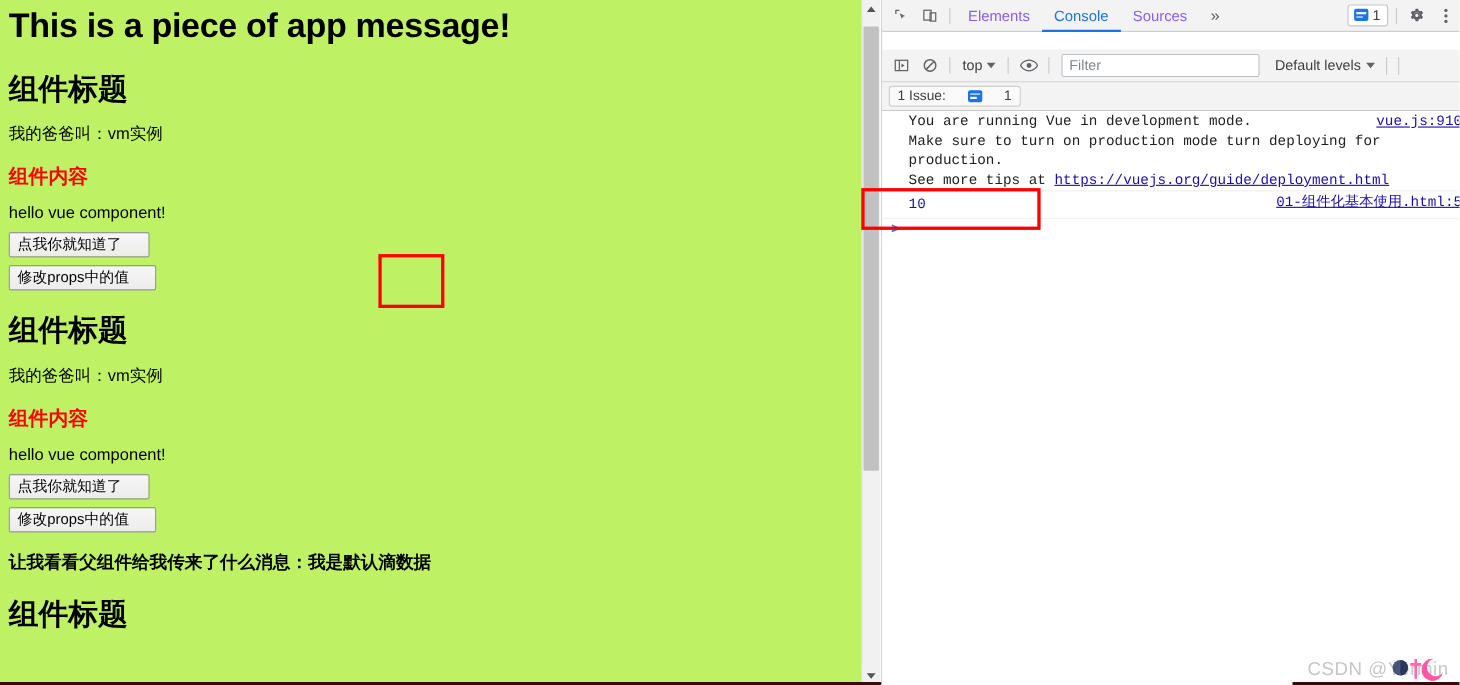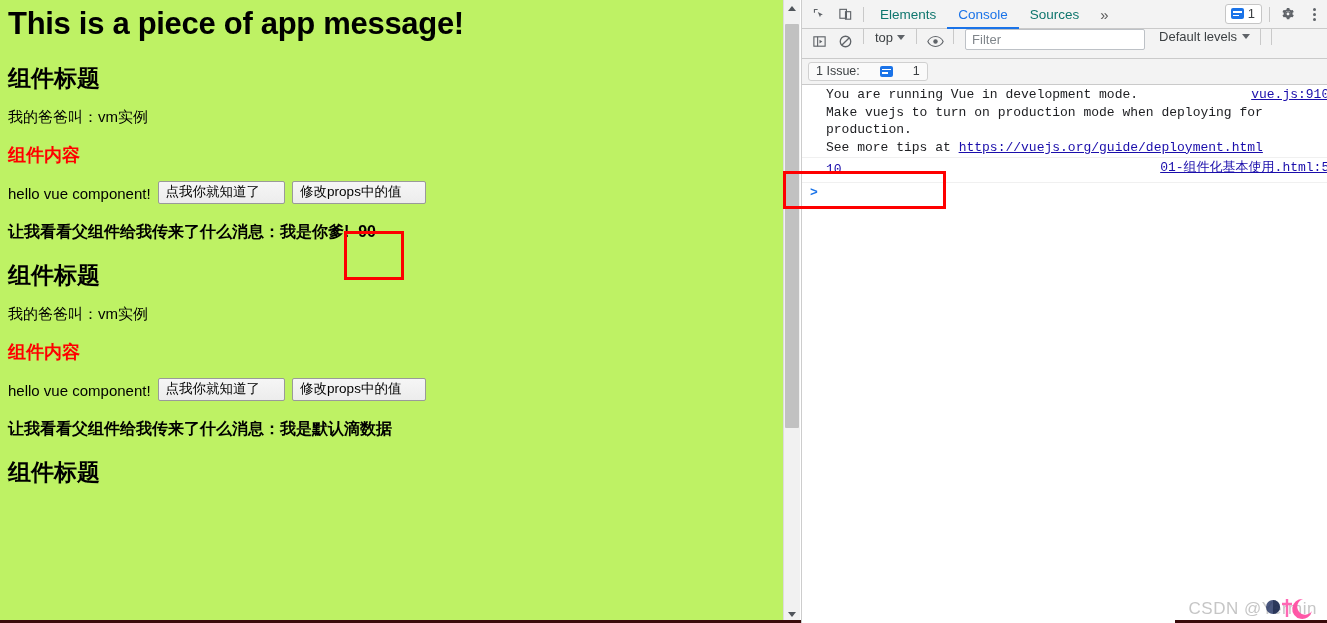"Elements" .dt-tab { color: #0f766e -> #8b5cf6 }
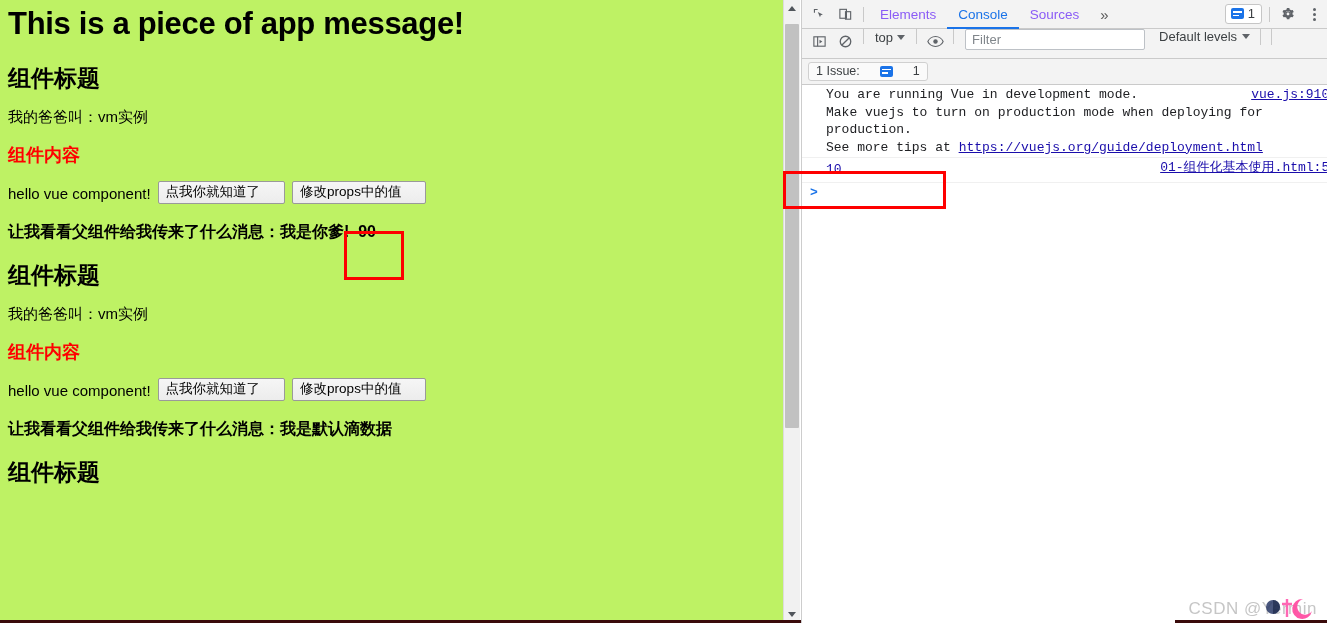"top" #dt-consolebar { align-items: flex-start -> center; margin-top: none -> 16px }
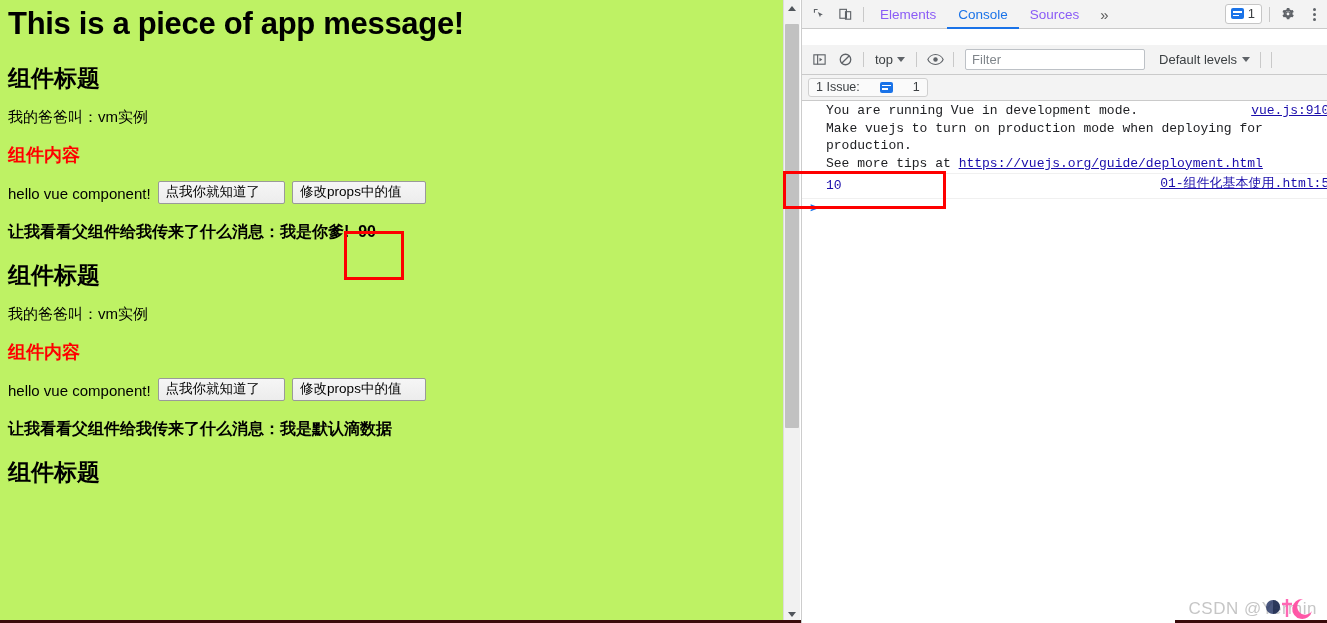"组件标题" .h2 { font-size: 23px -> 27px }
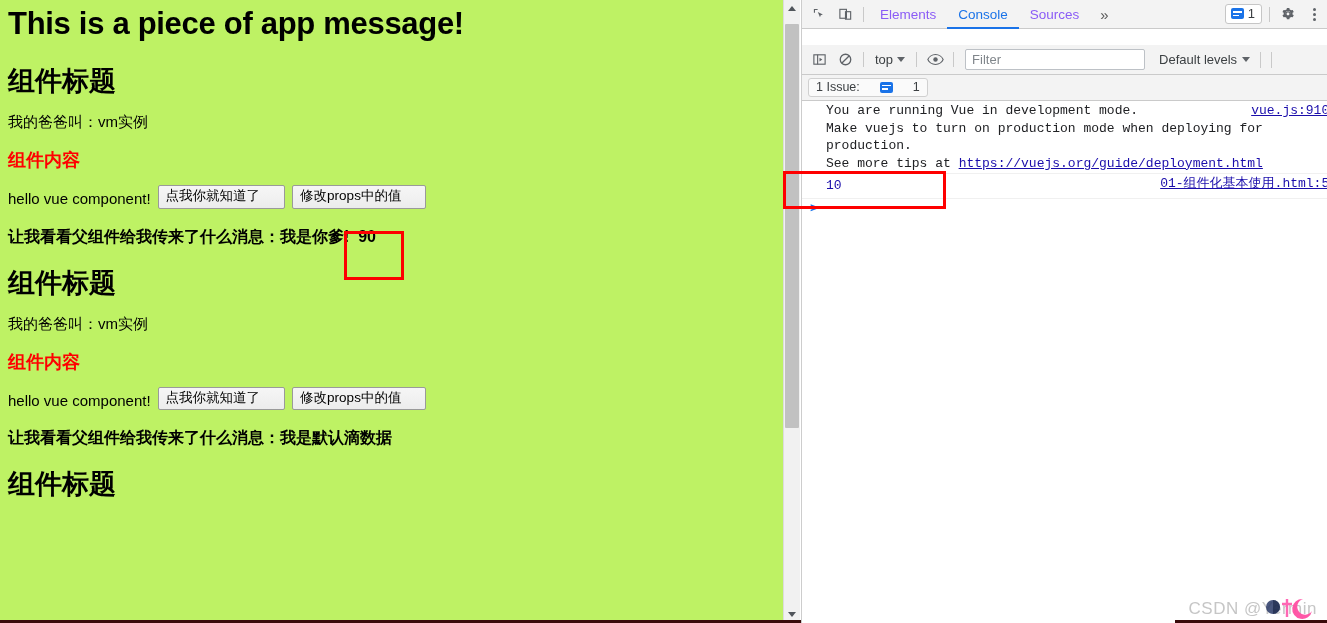"Make vuejs to turn on" span { text: vuejs to turn on production mode when -> sure to turn on production mode turn }
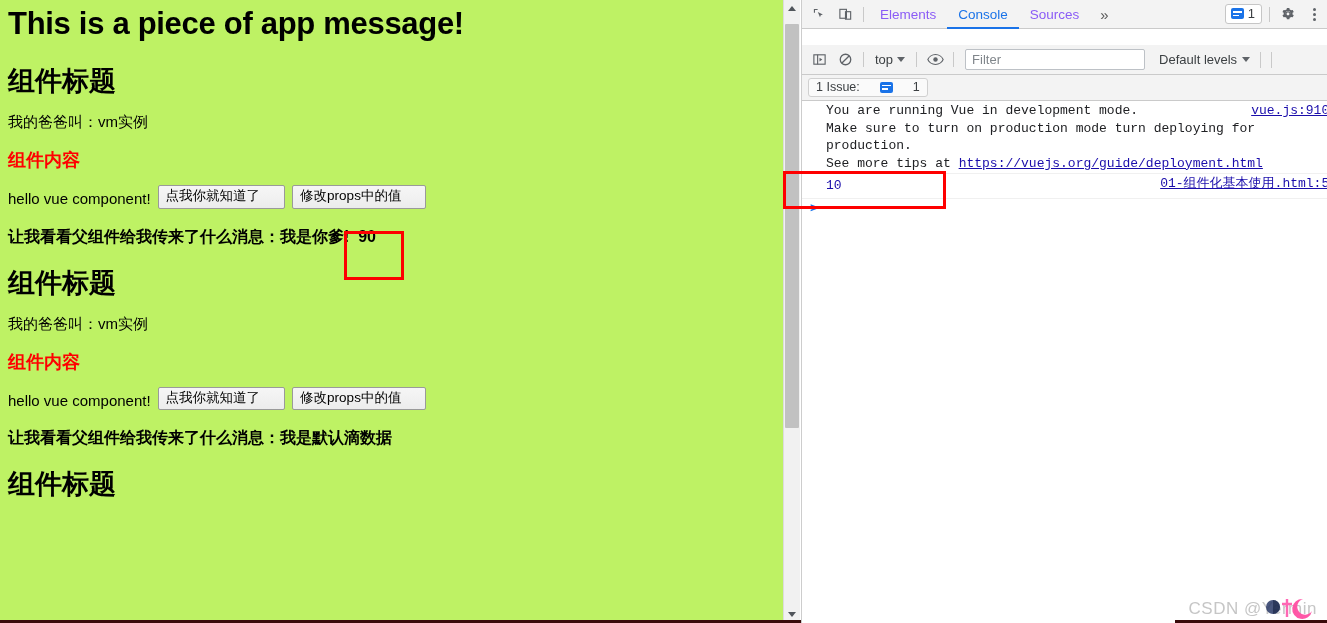"hello vue component!" .inline-row { align-items: flex-end -> flex-start; flex-direction: none -> column }
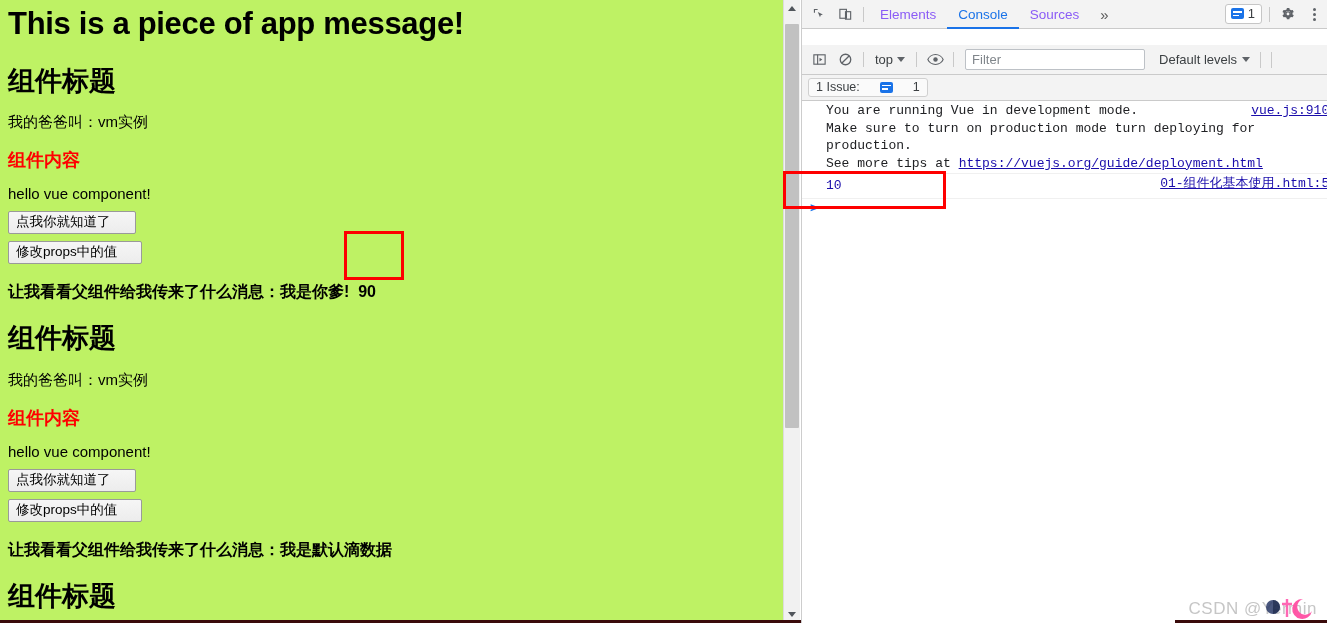"让我看看父组件给我传来了什么消息：我是你爹! 90" p.p-bold { html: <p><span>让我看看父组件给我传来了什么消息：我是你爹!</span><span>&nbsp;&nbsp;</span><span>90</span></p> -> none }
